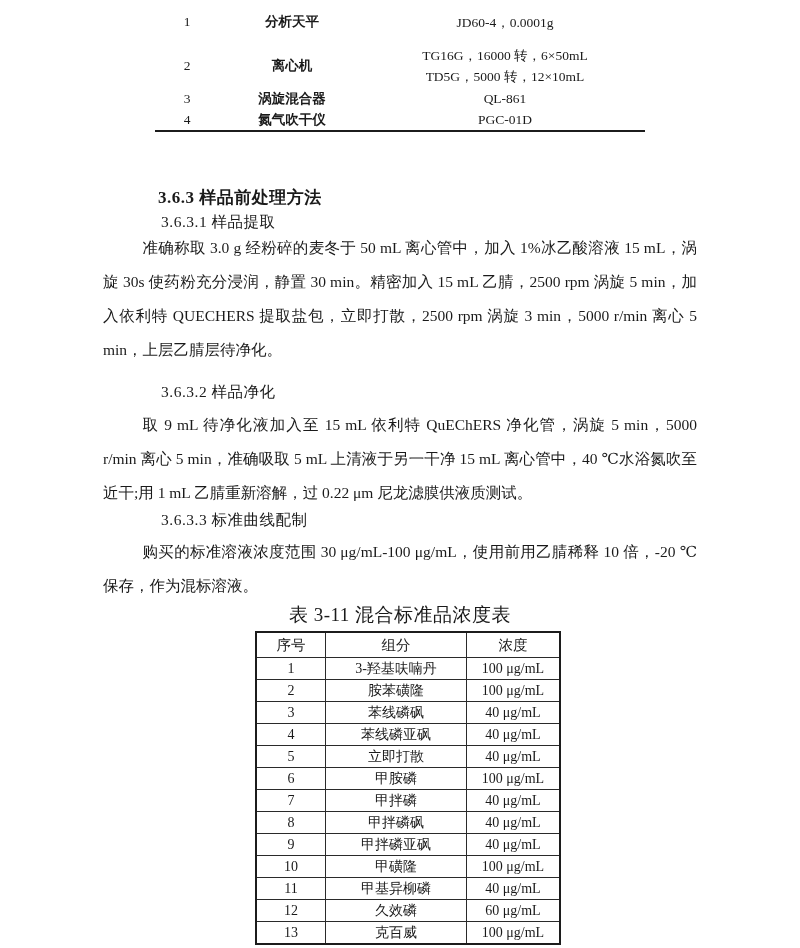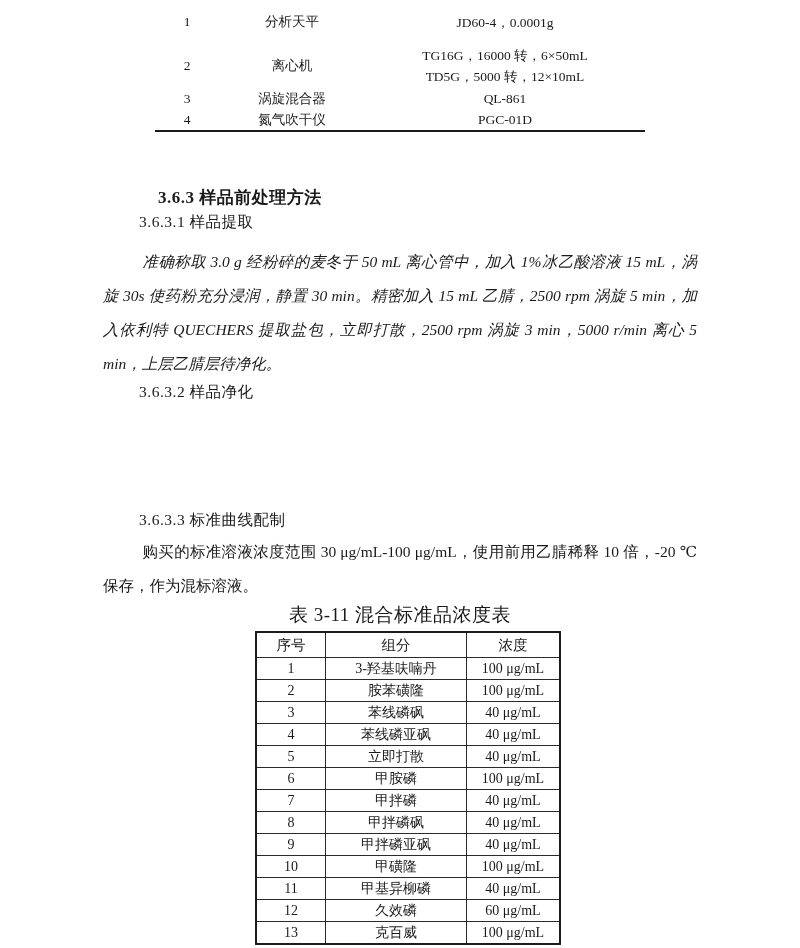"分析天平" .eq-name { font-weight: none -> bold }
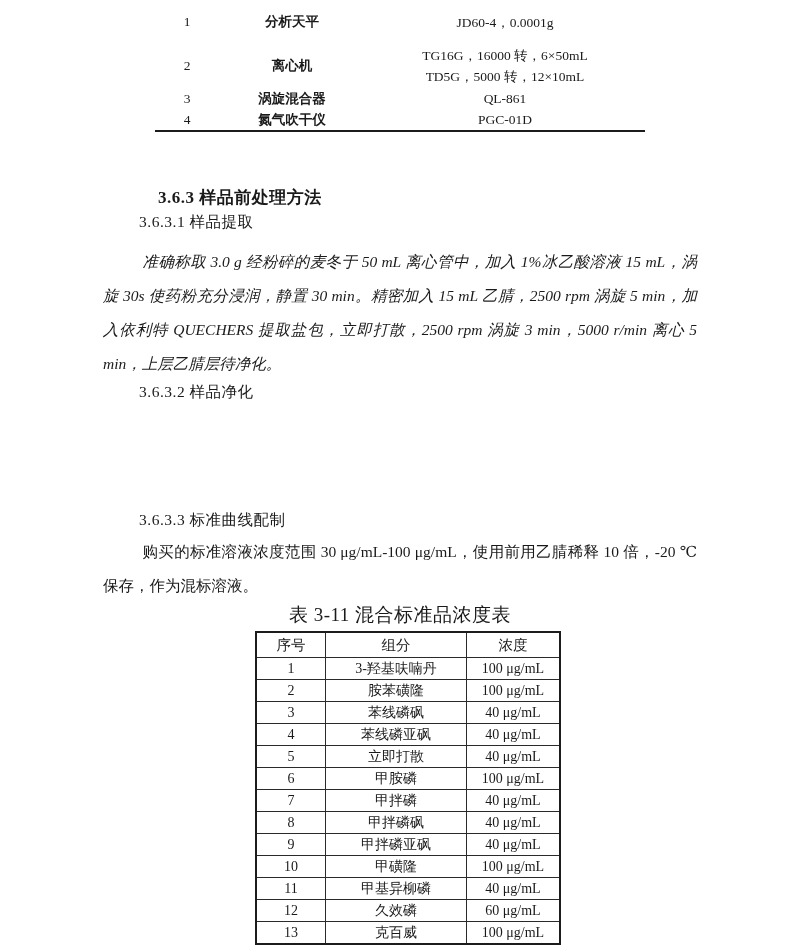"3.6.3.1 样品提取" .subhead { left: 139px -> 161px }
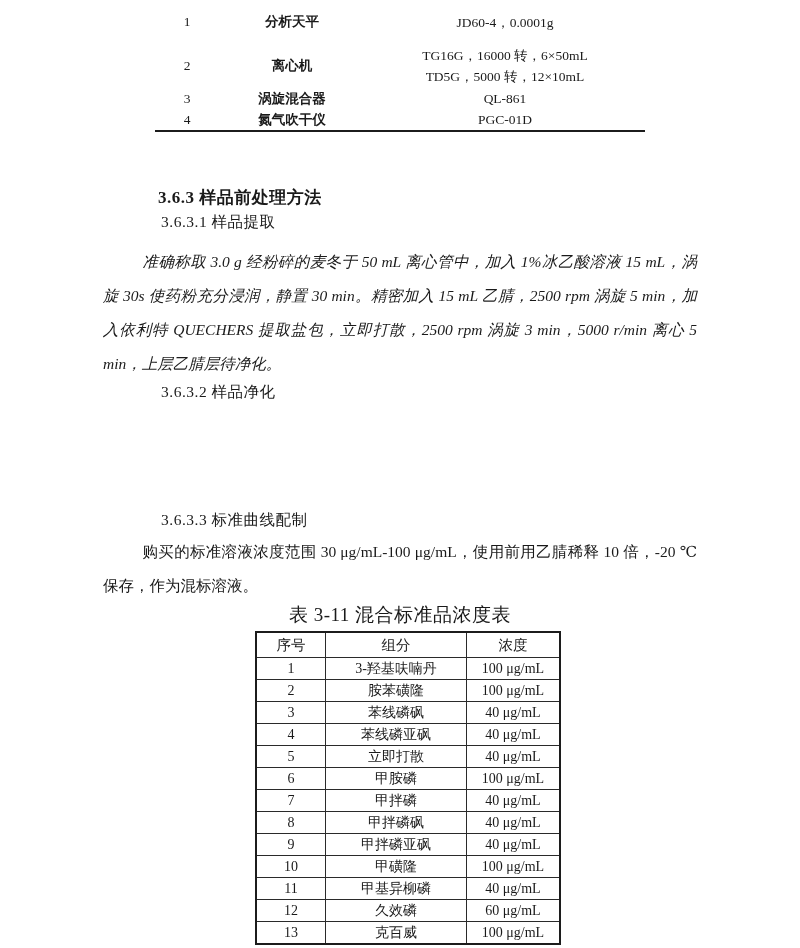"准确称取 3.0 g 经粉碎的麦冬于 50" .par1 { font-style: italic -> none; top: 245px -> 231px }
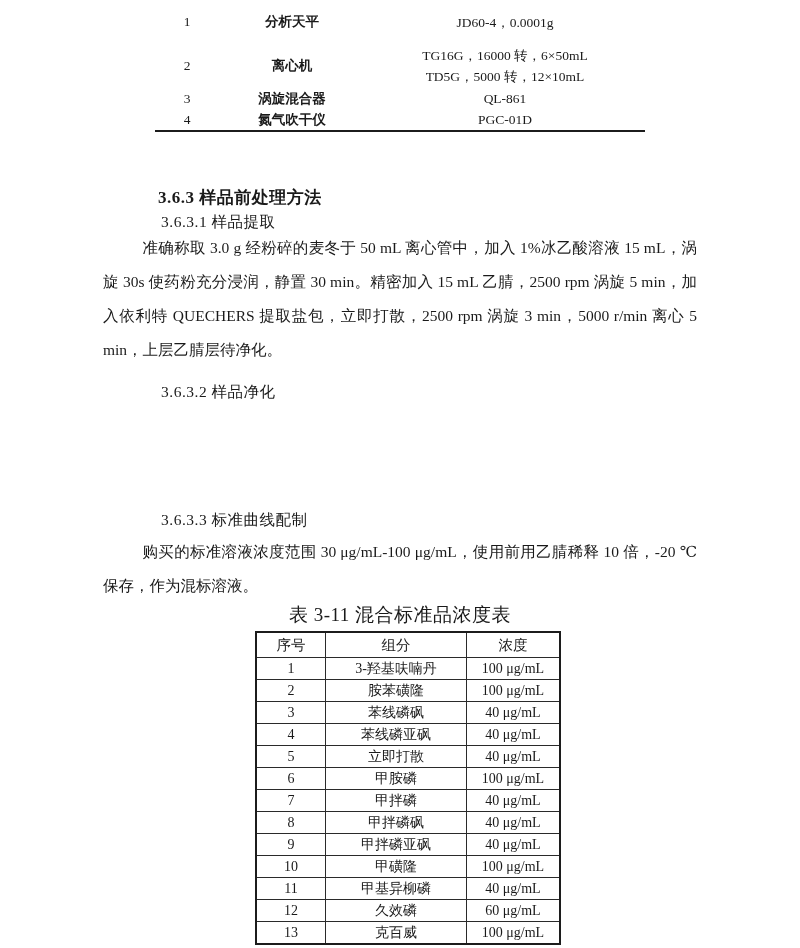"取 9 mL 待净化液加入至 15" p.body-par { html: none -> <p>取 9 mL 待净化液加入至 15 mL 依利特 QuEChERS 净化管，涡旋 5 min，5000 r/min 离心 5 min，准确吸取 5 mL 上清液于另一干净 15 mL 离心管中，40 ℃水浴氮吹至近干;用 1 mL 乙腈重新溶解，过 0.22 μm 尼龙滤膜供液质测试。</p> }
